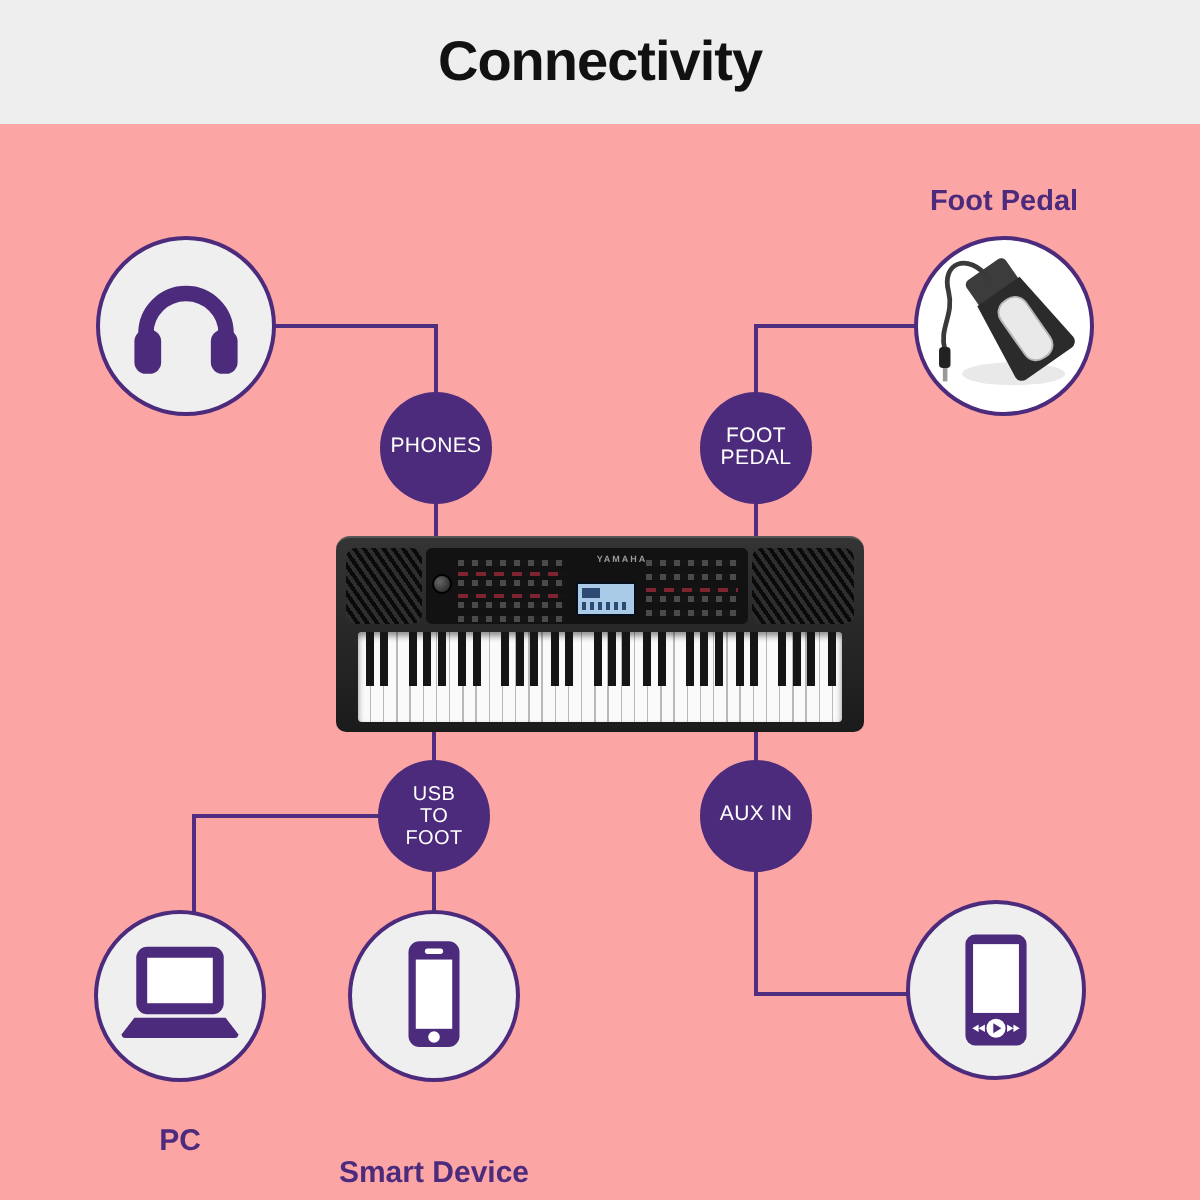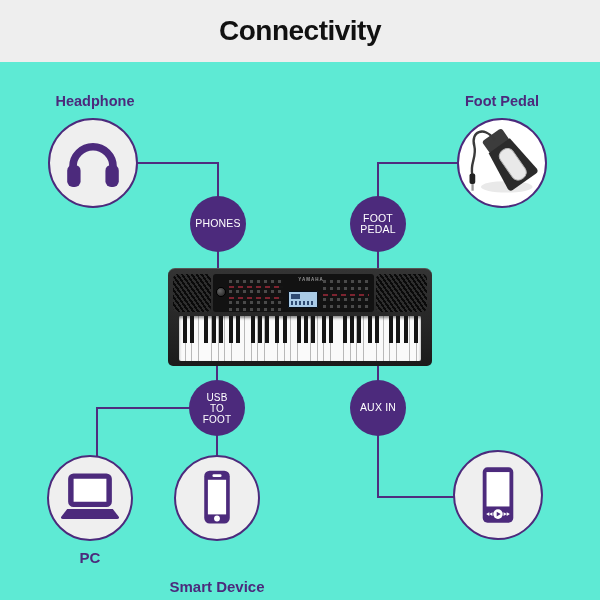"Connectivity" .stage { background: #5eead4 -> #fca5a5 }
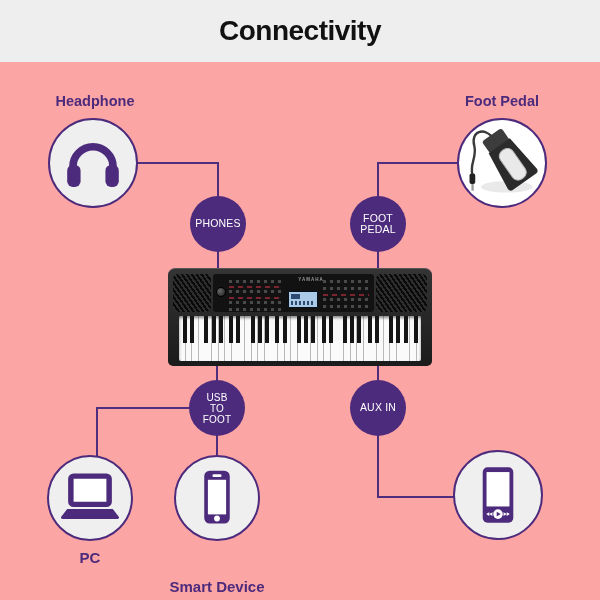"Headphone" div.lbl { html: <div>Headphone</div> -> none }
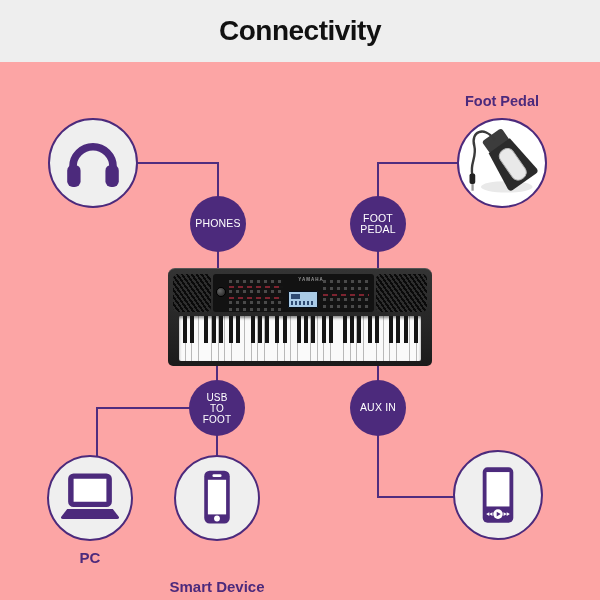"PC" div.lbl { top: 549px -> 562px }
